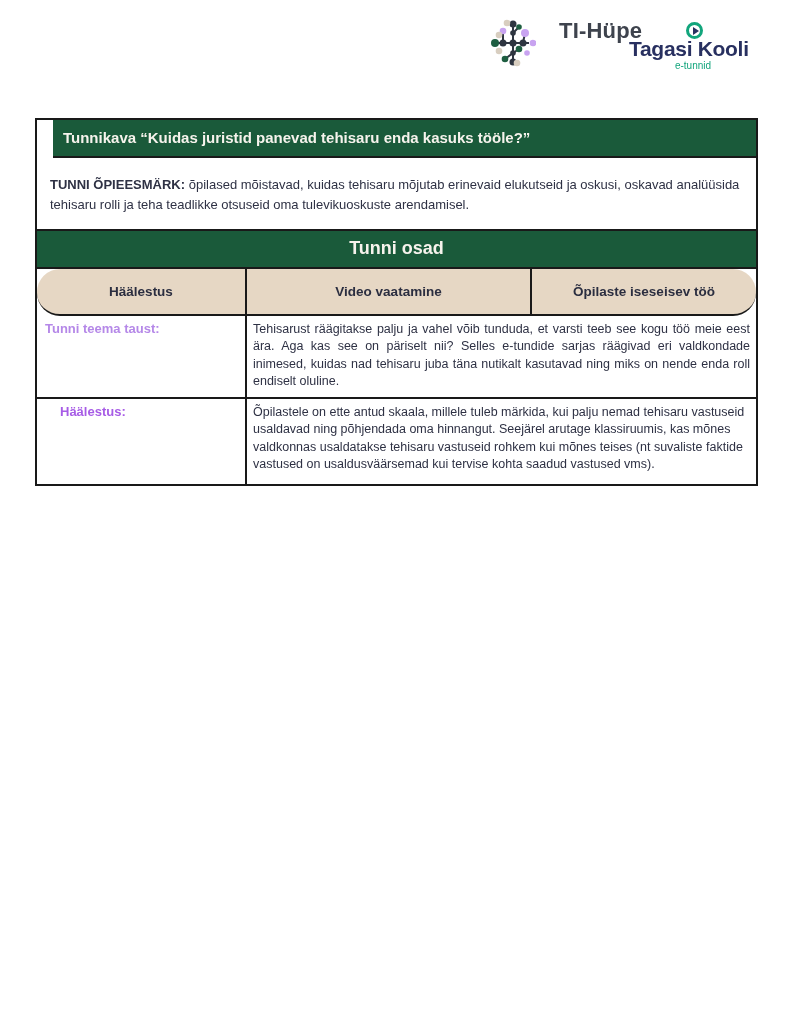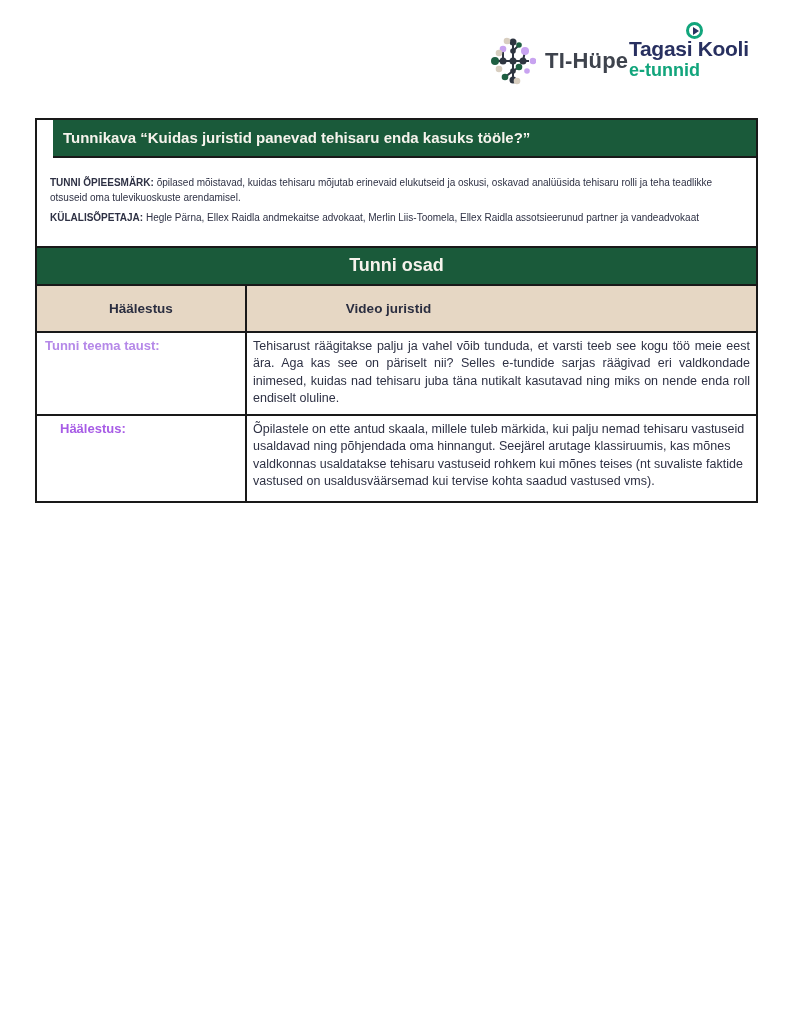"TI-Hüpe" .logo-tihype { align-items: center -> flex-start; gap: 9px -> 23px; top: 36px -> 18px }
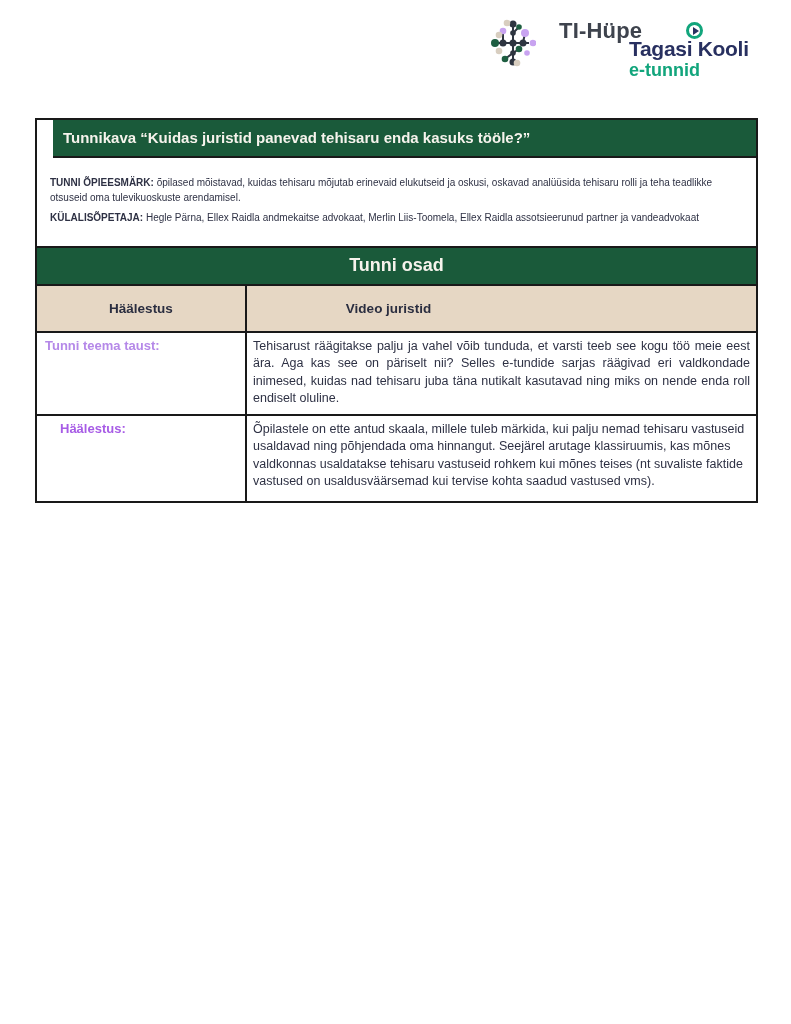"e-tunnid" .logo-tagasi .tk-sub { font-size: 18px -> 10px; font-weight: bold -> normal; text-align: left -> center }
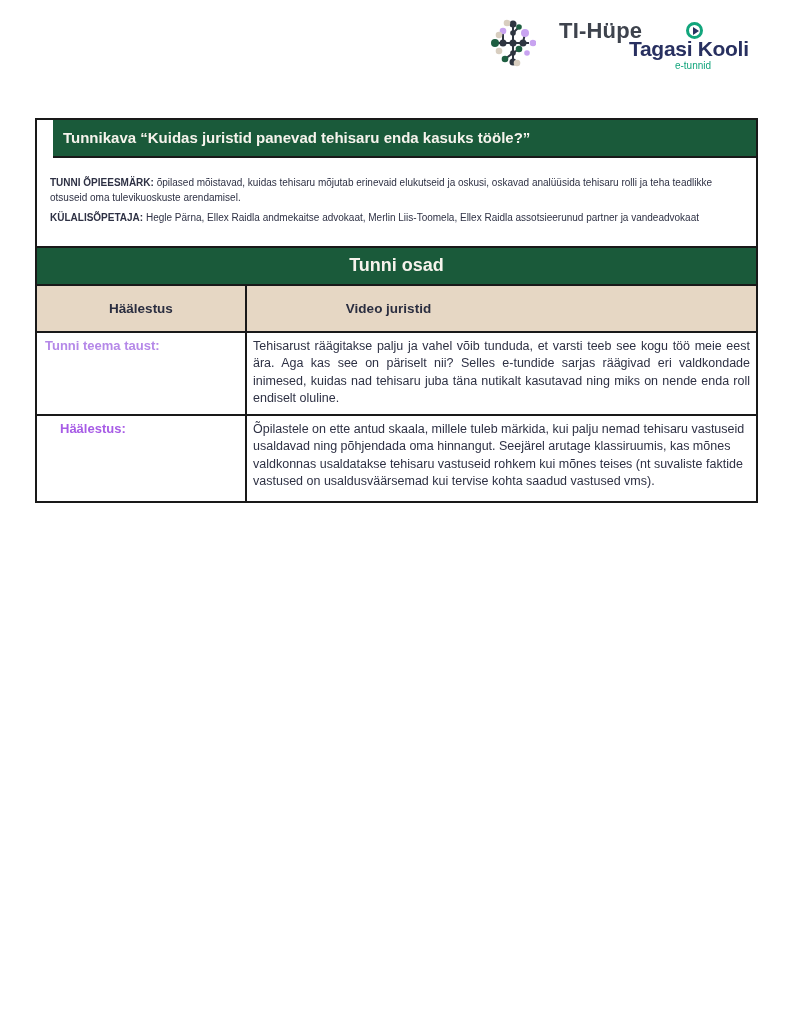"TUNNI ÕPIEESMÄRK: õpilased mõistavad," .info { font-size: 10px -> 13px; padding: 17px 13px 21px -> 17px 13px 15px }
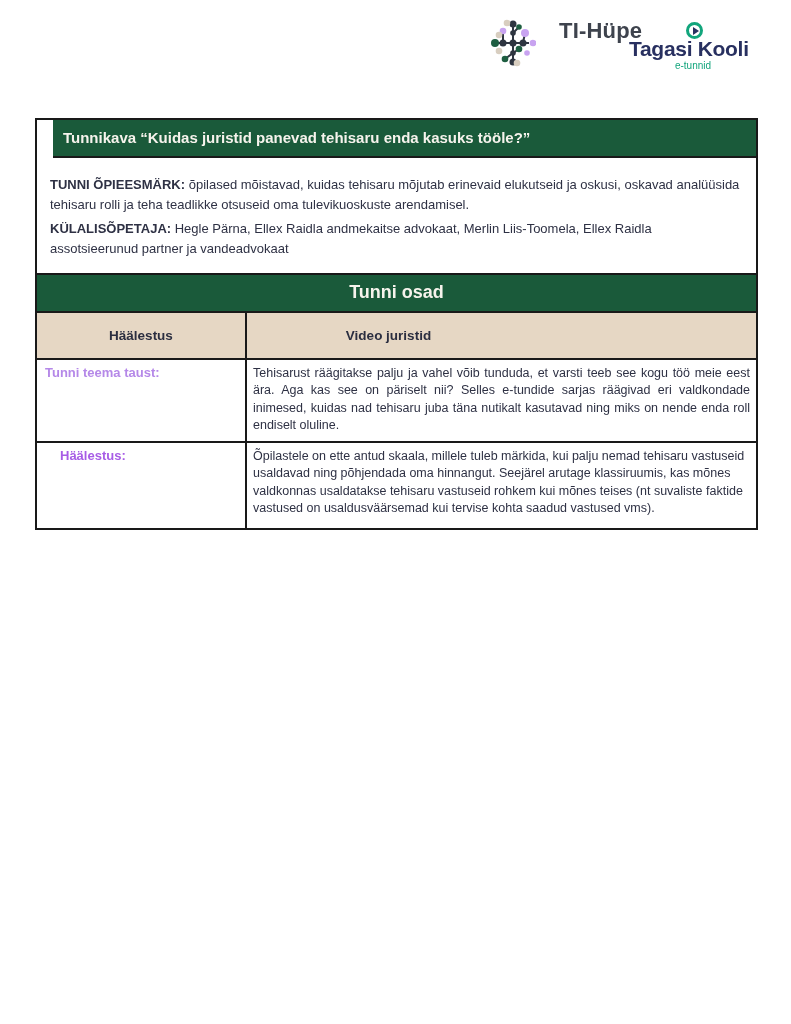"KÜLALISÕPETAJA: Hegle Pärna, Ellex" p { html: <p><span>KÜLALISÕPETAJA:</span> <span>Hegle Pärna, Ellex Raidla andmekaitse advokaat, Merlin Liis-Toomela, Ellex Raidla assotsieerunud partner ja vandeadvokaat</span></p> -> none }
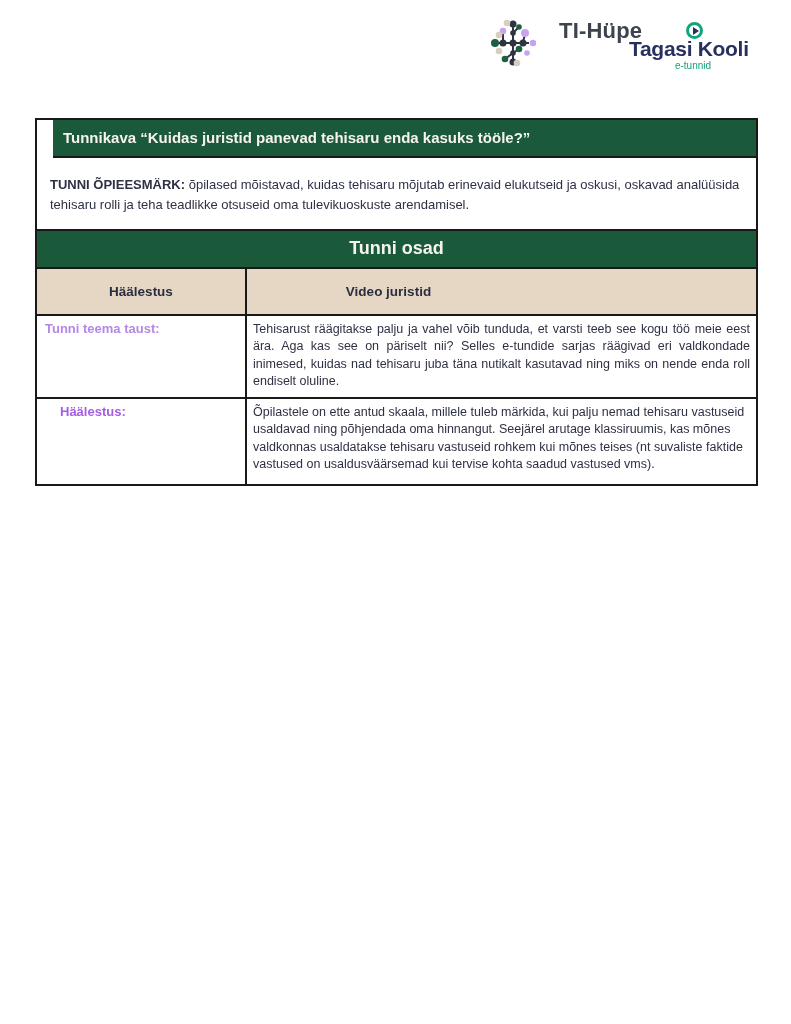"Häälestus" .cols { border-radius: none -> 23px }
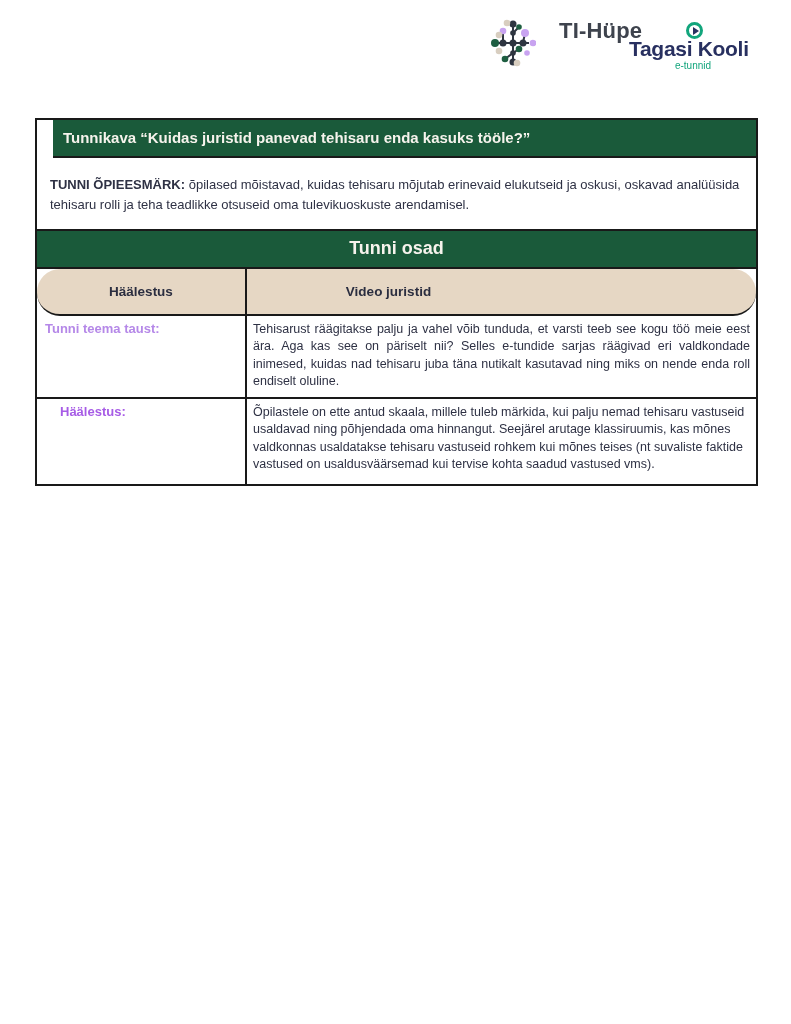"Video juristid" div.colcell { text: juristid -> vaatamine }
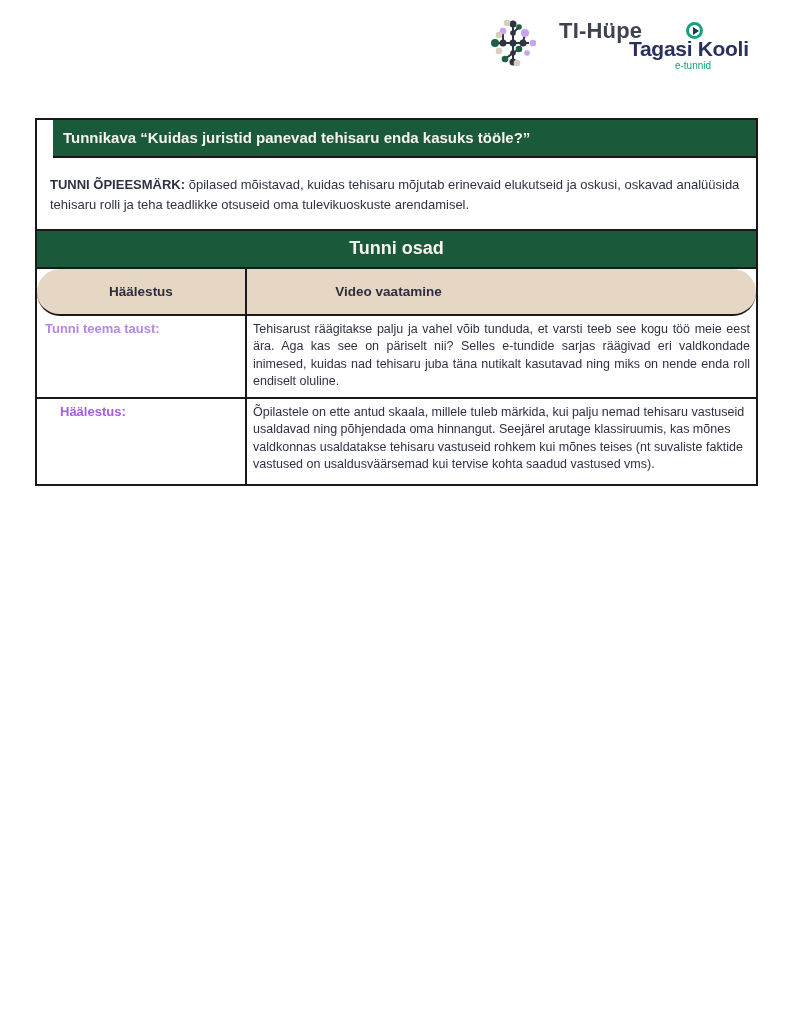"Õpilaste iseseisev töö" div.colcell { html: none -> <div>Õpilaste iseseisev töö</div> }
